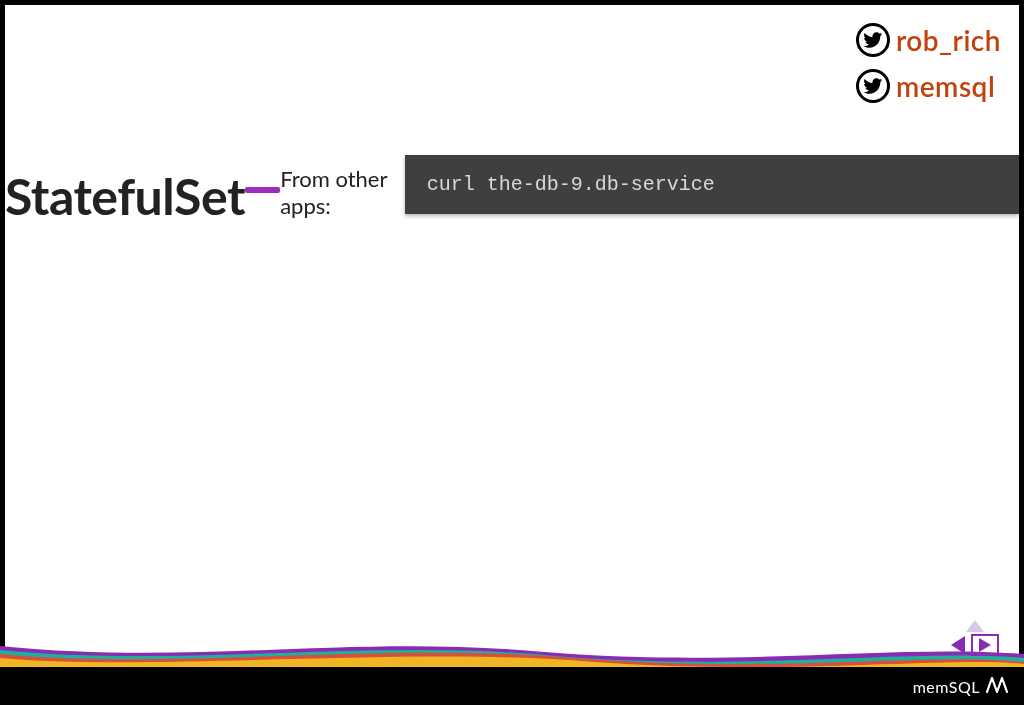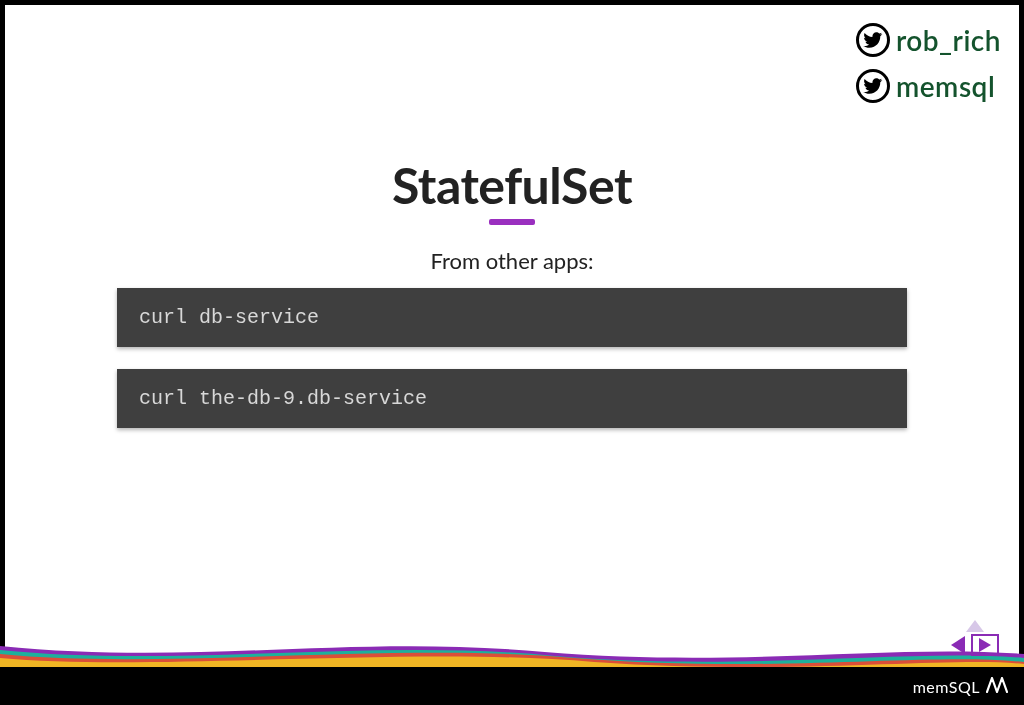"rob_rich" .handle { color: #14532d -> #c2410c }
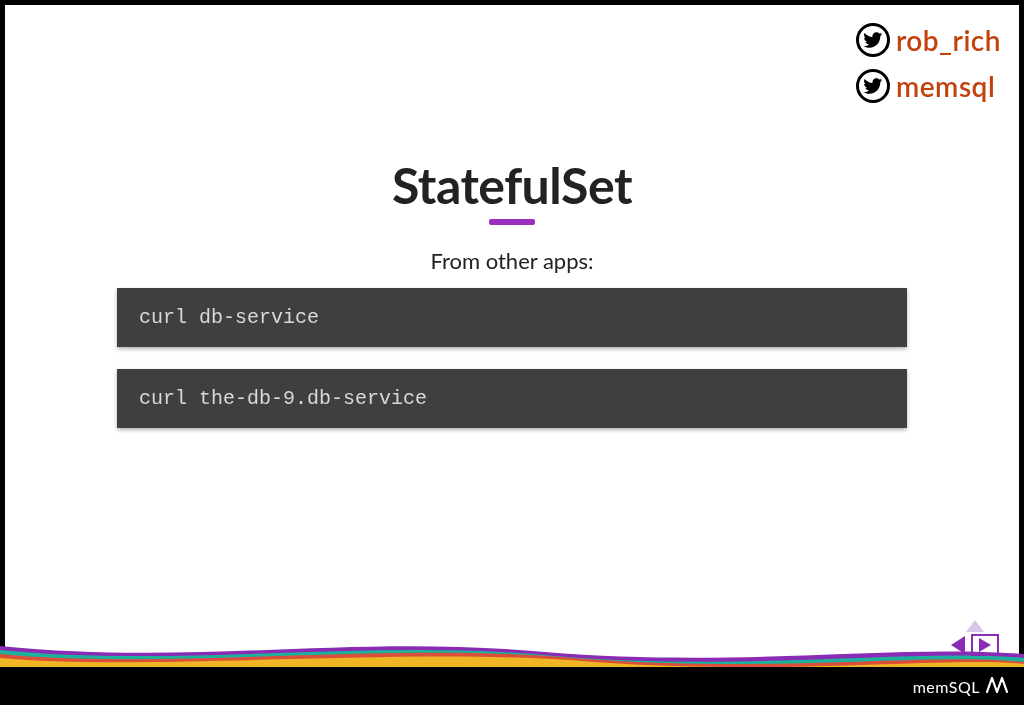"StatefulSet" .content { flex-direction: column -> row }
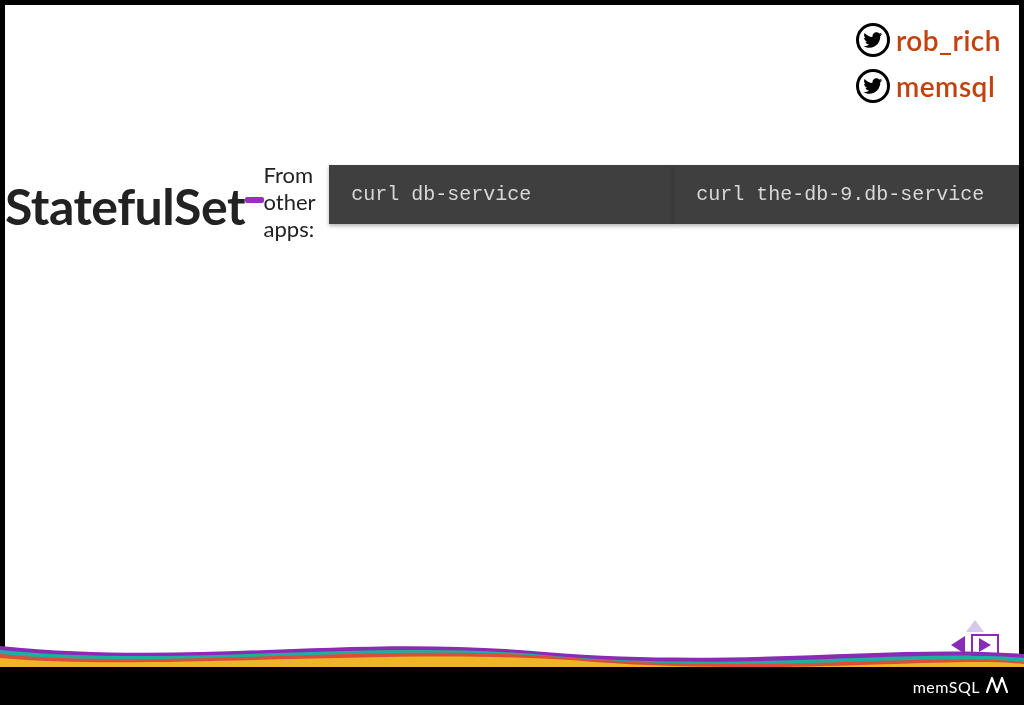"curl db-service" div.codebox { html: <div>curl db-service</div> -> none }
